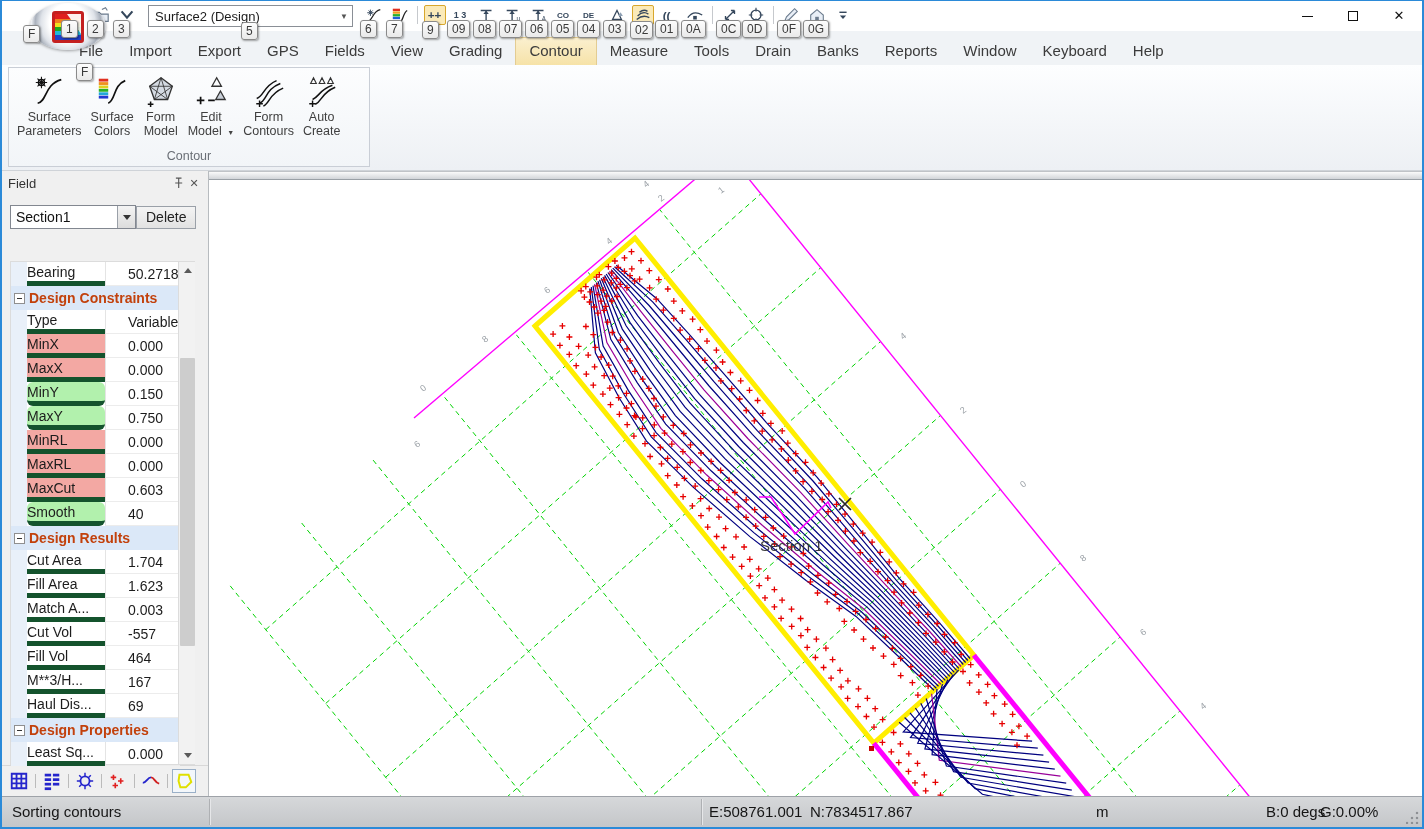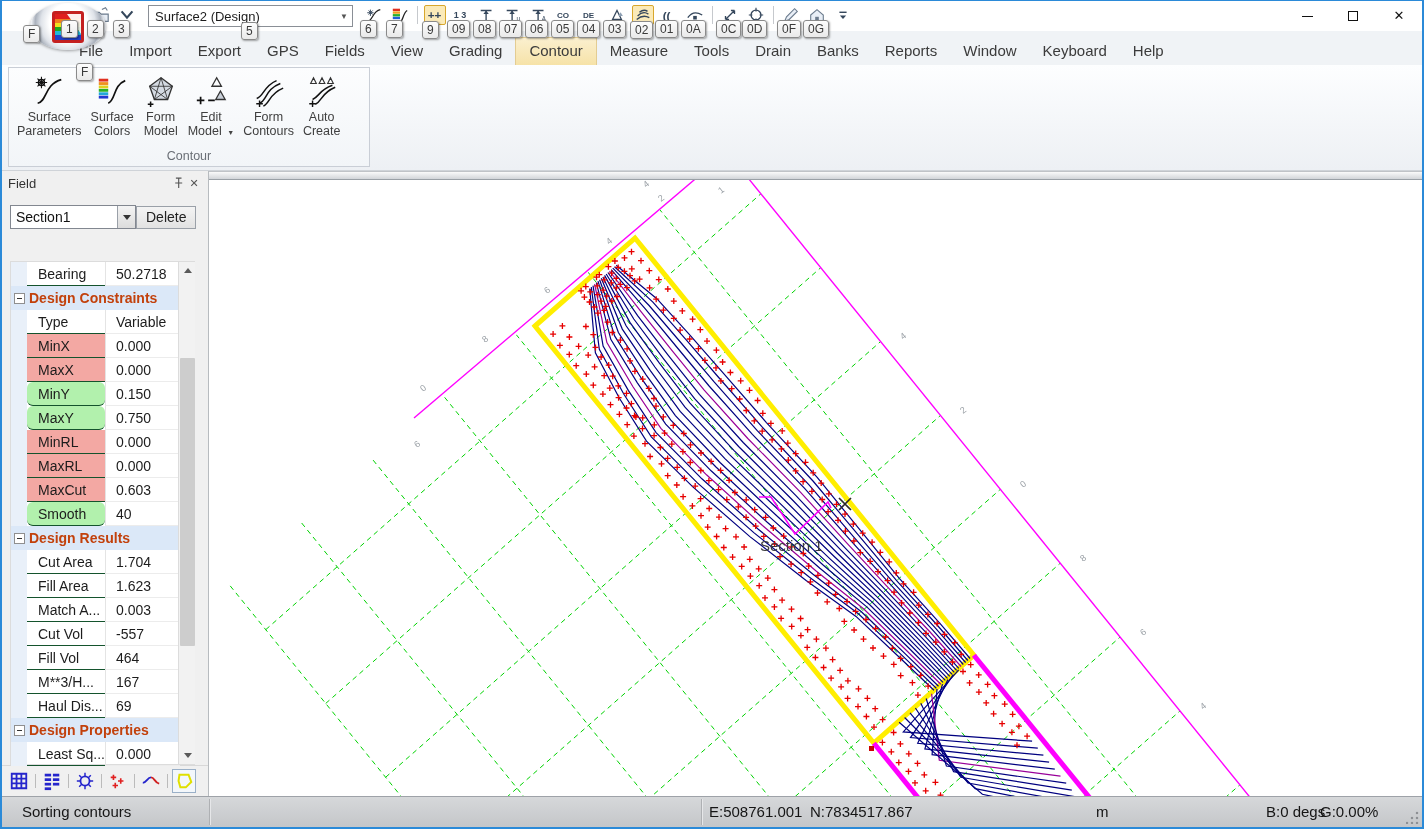"Bearing" .glabel { border-bottom: 1px solid #14532d -> 5px solid #14532d; padding-left: 11px -> 0 }
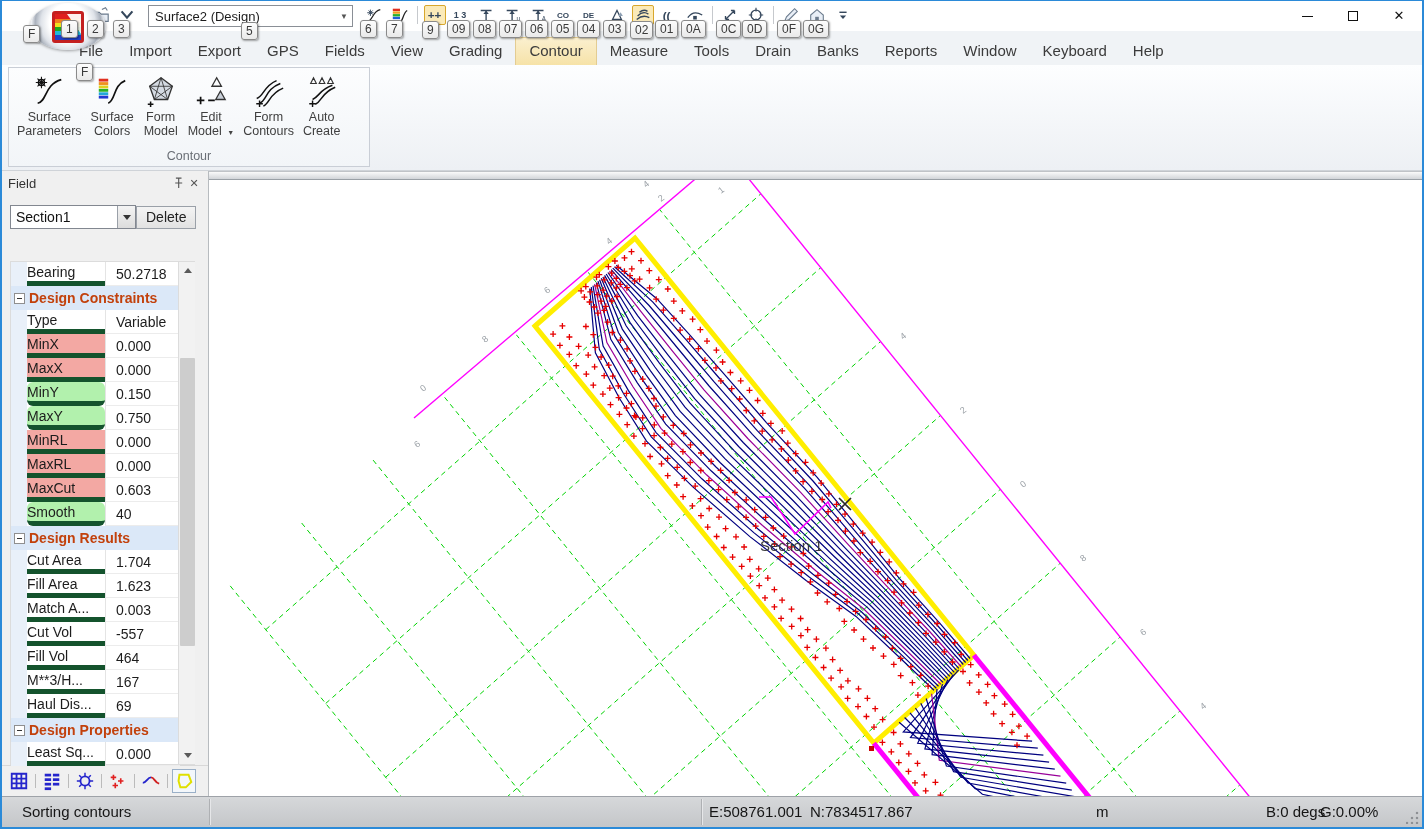"50.2718" .gvalue { padding-left: 10px -> 22px }
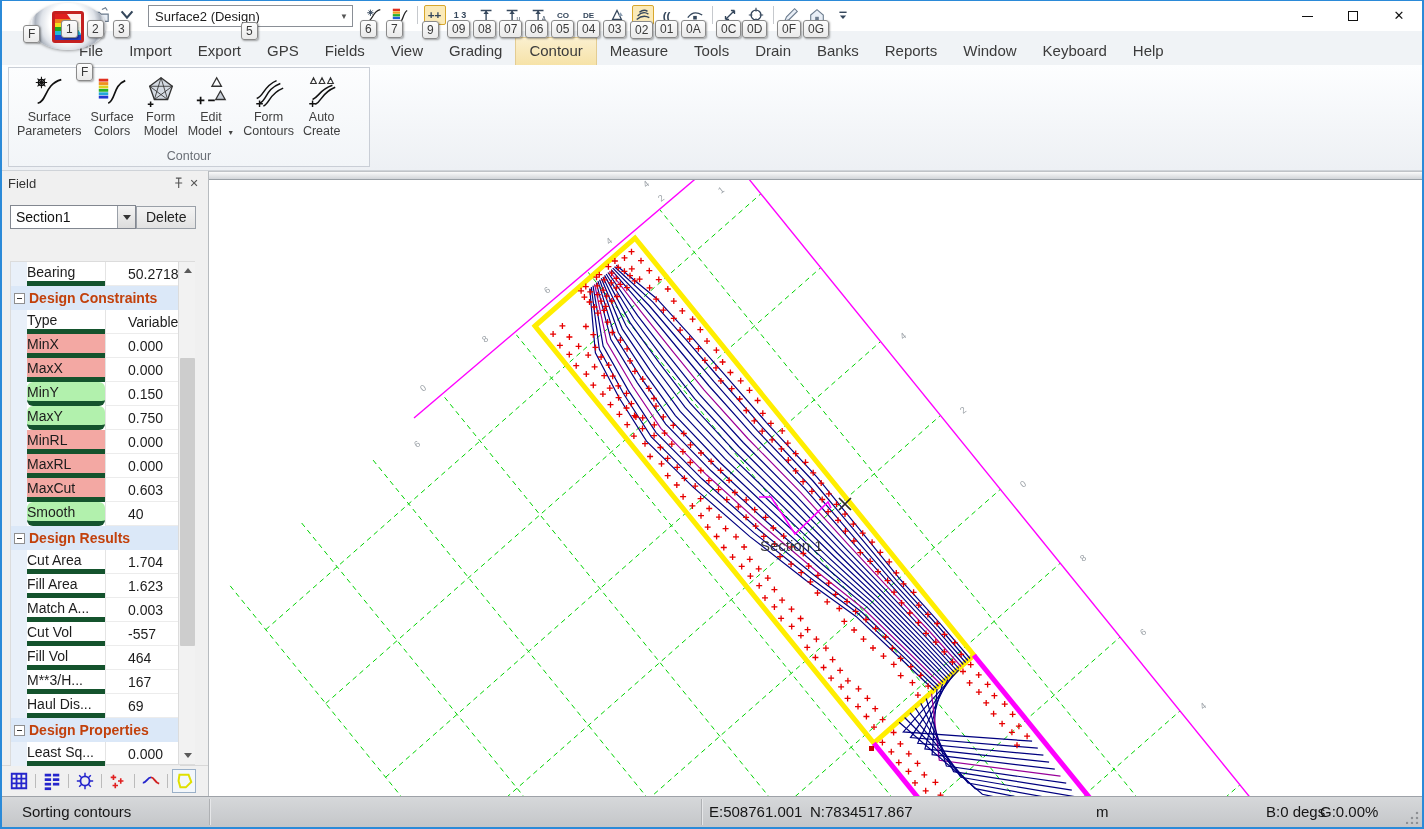"Sorting contours" span { left: 20px -> 10px }
